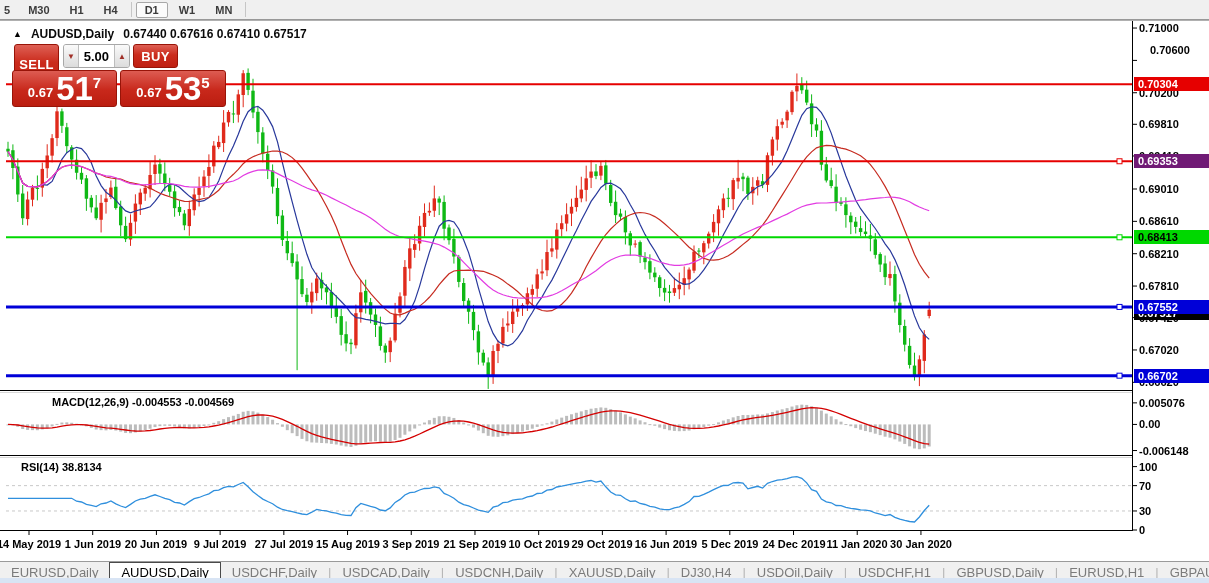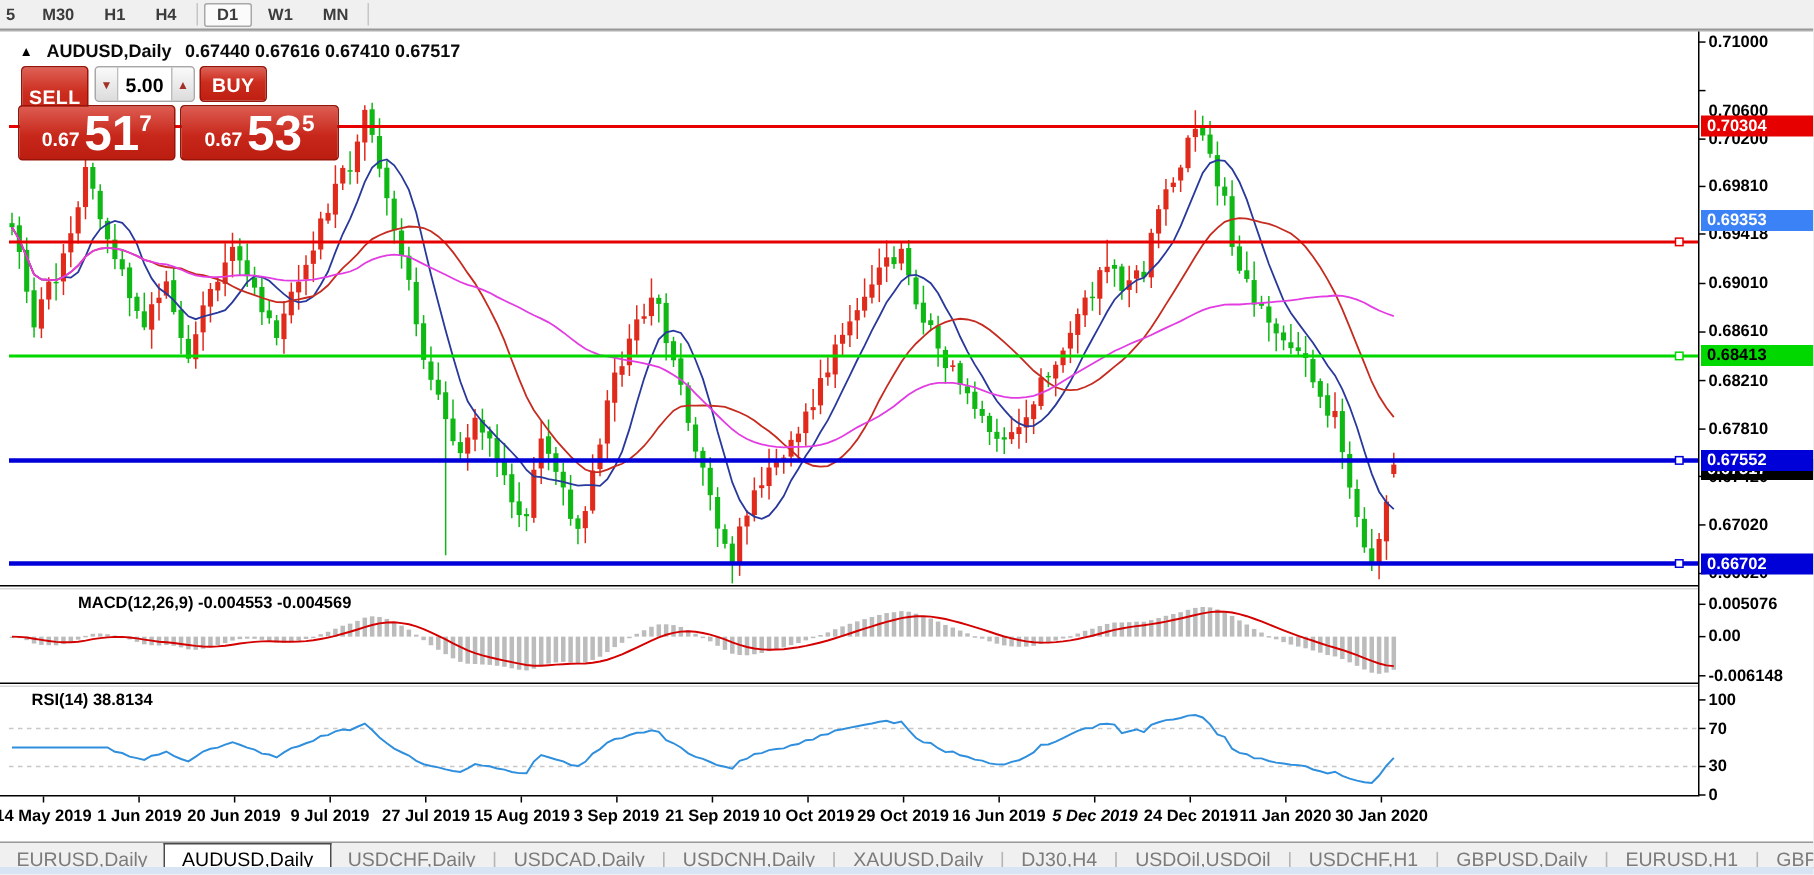"0.70600" div.ptick { margin-left: none -> 11px; top: 68px -> 44px }
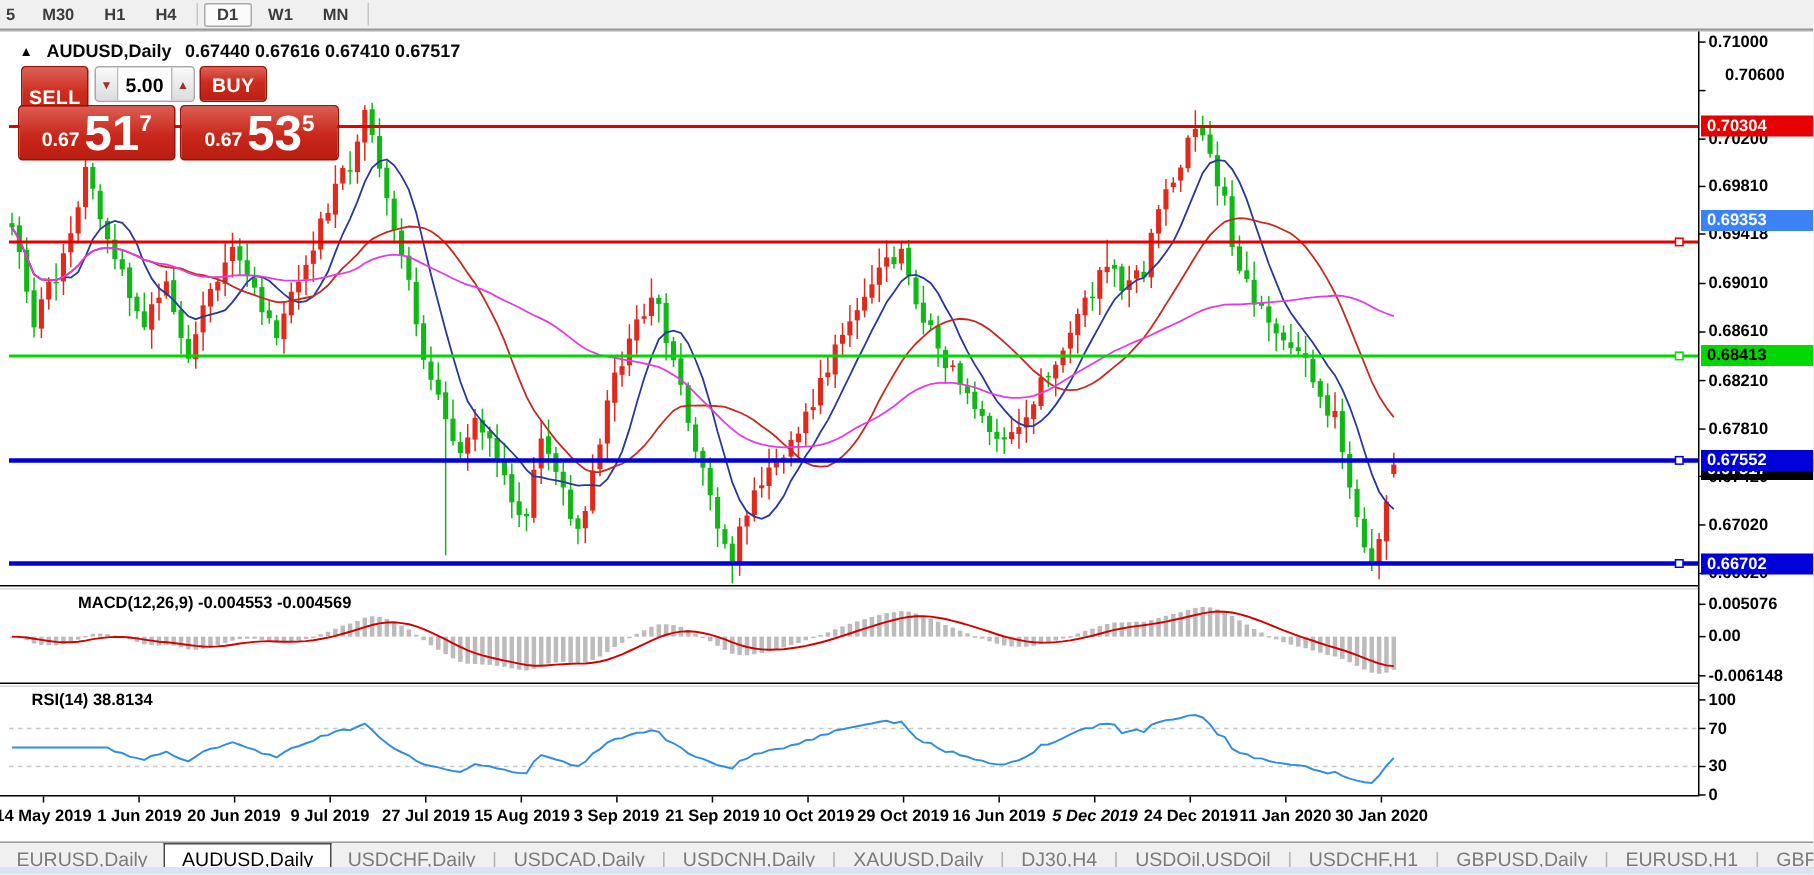"0.69353" div.badge { background: #3b82f6 -> #701a75; top: 140px -> 154px }
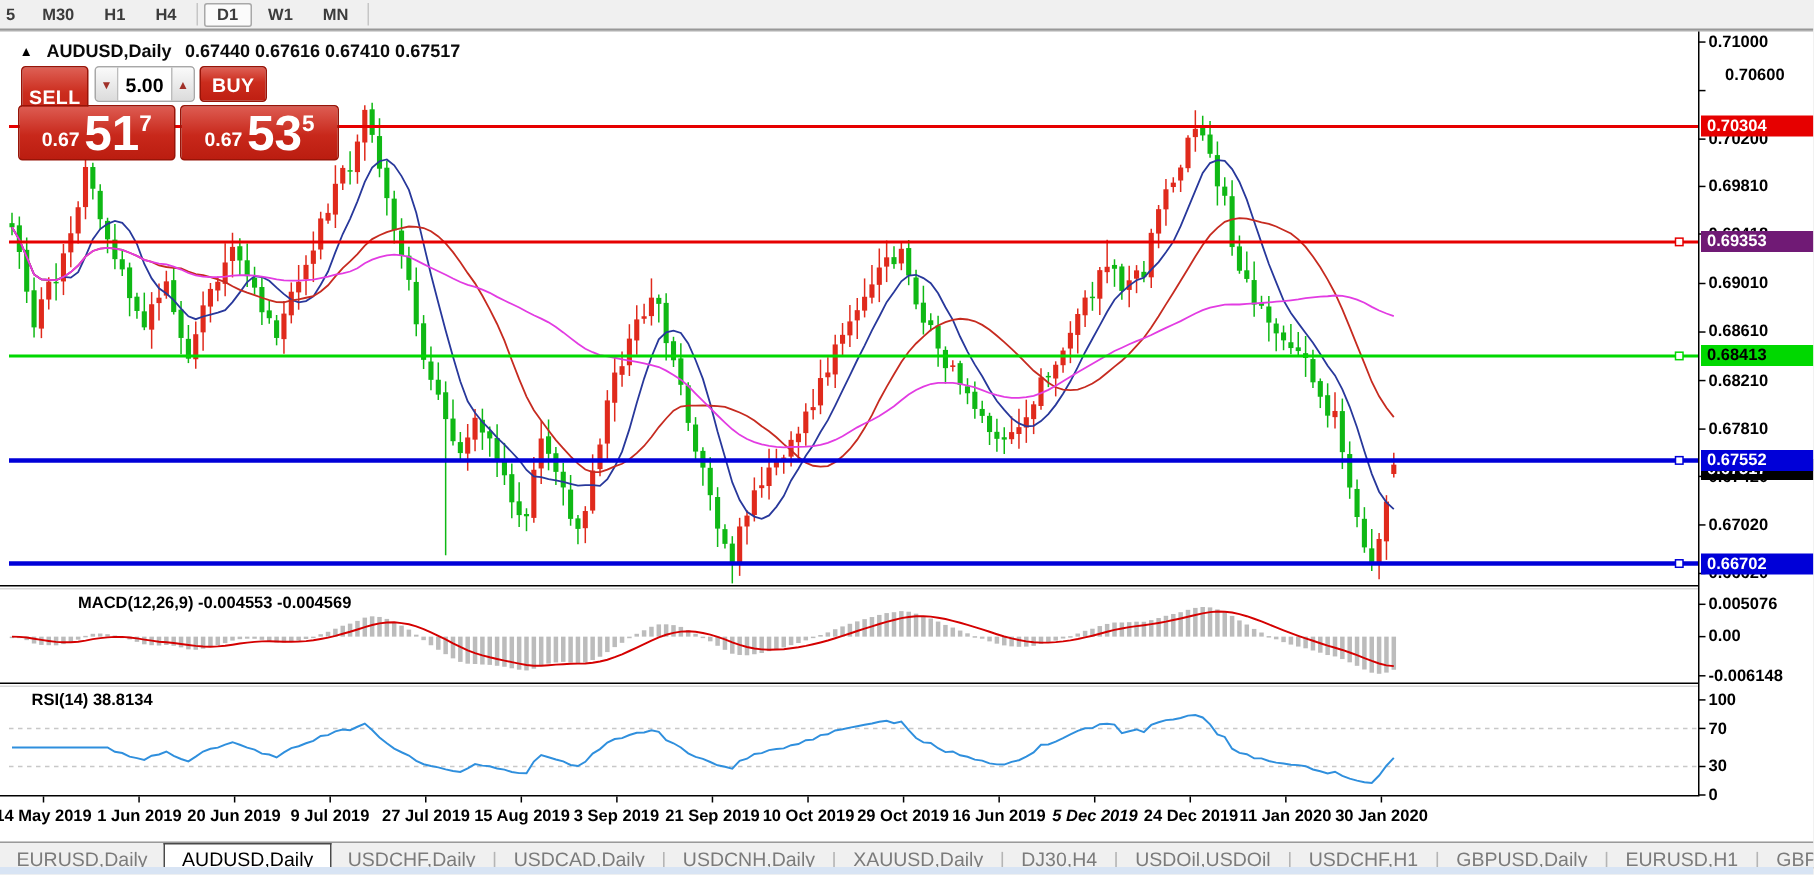"5 Dec 2019" div.dlabel { font-style: italic -> none }
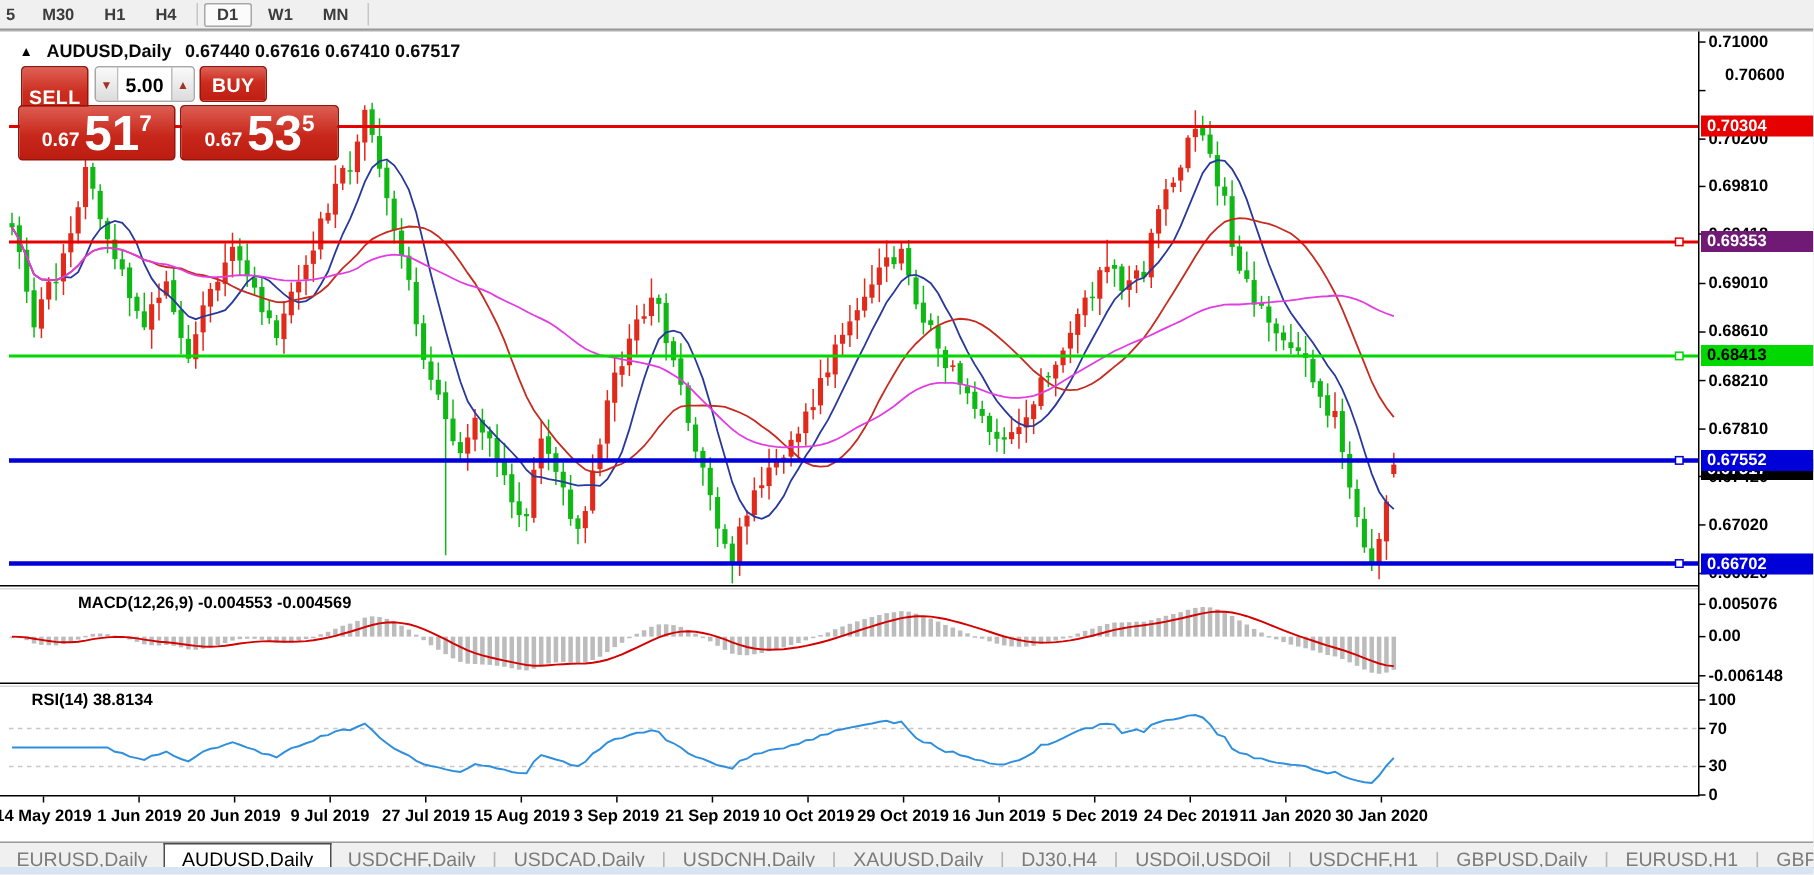"USDOil,USDOil" div.tab { text: USDOil,USDOil -> USDOil,Daily }
